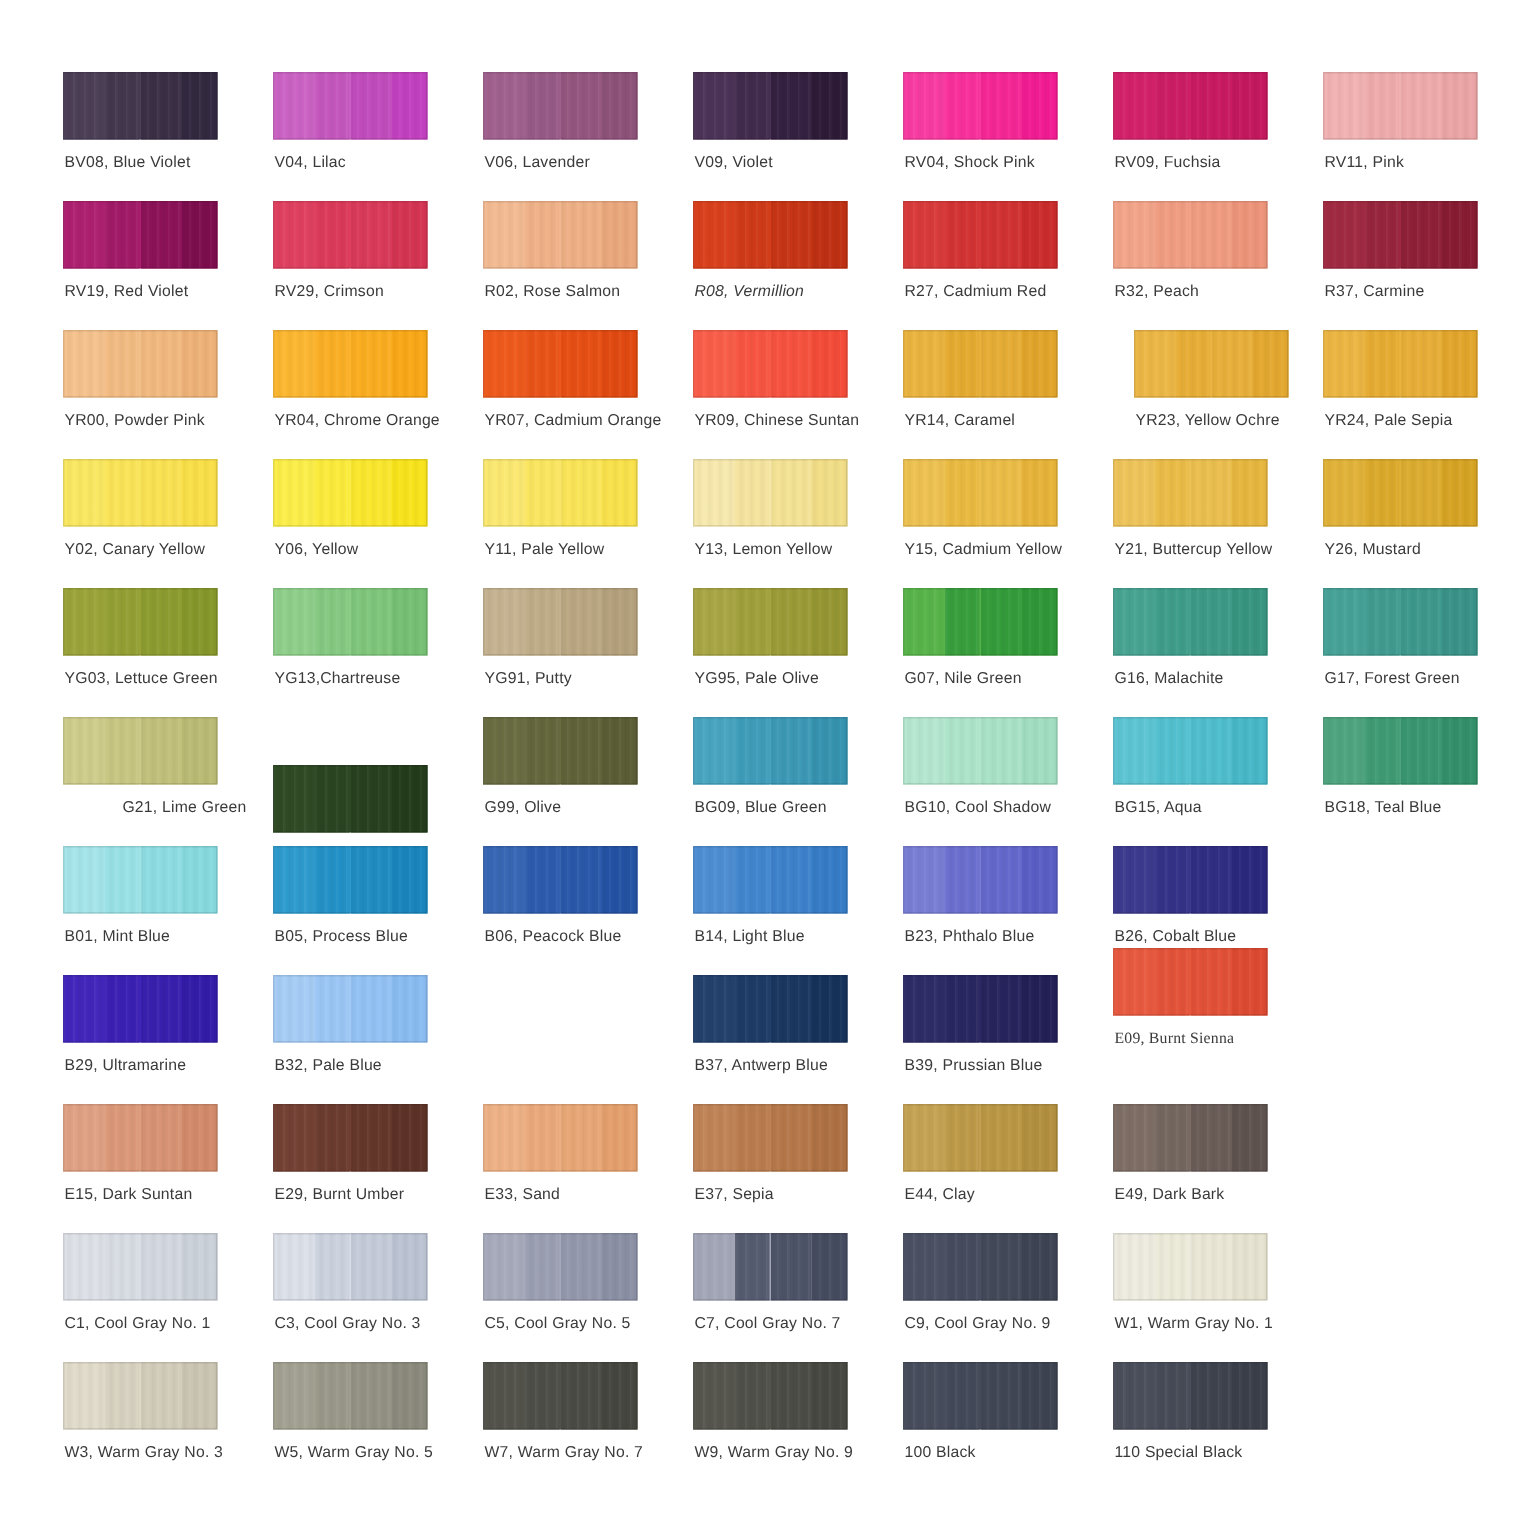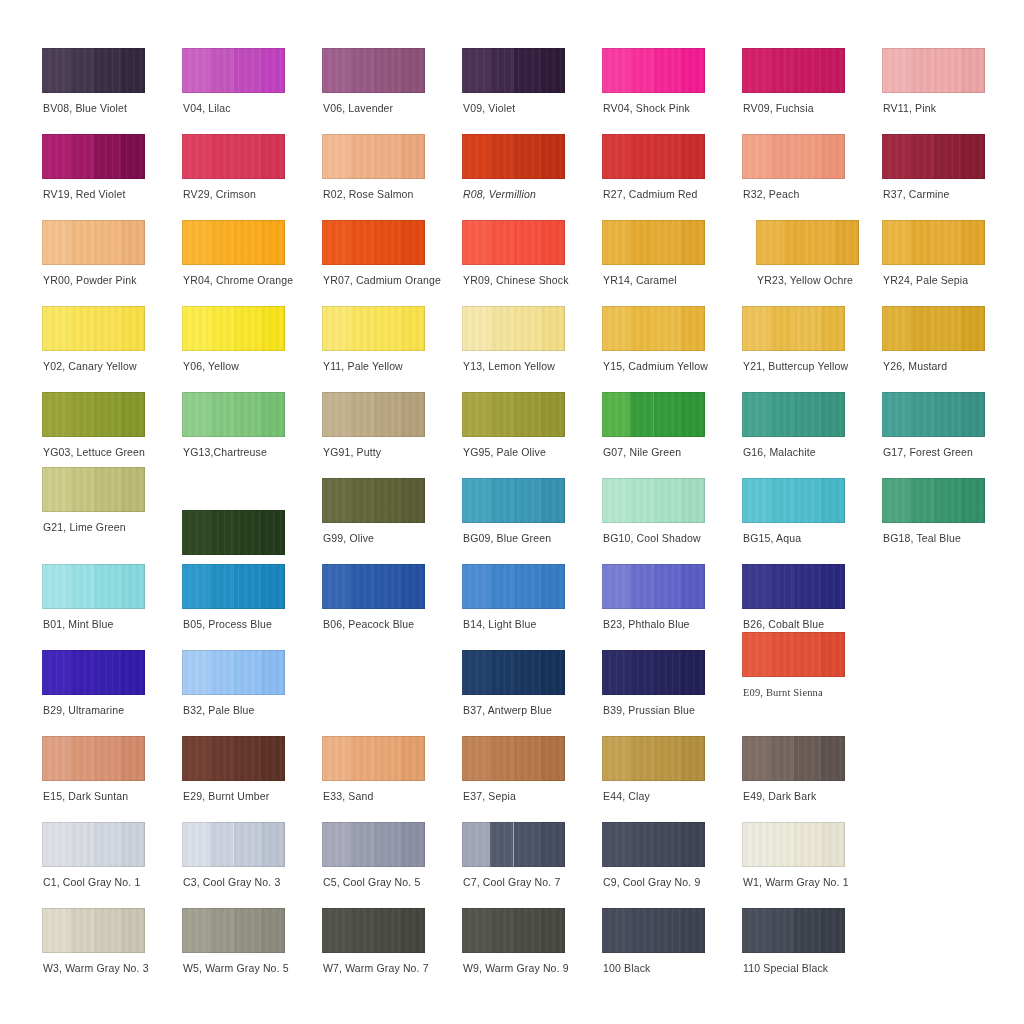"YR09, Chinese Shock" div.swatch-label { text: Shock -> Suntan }
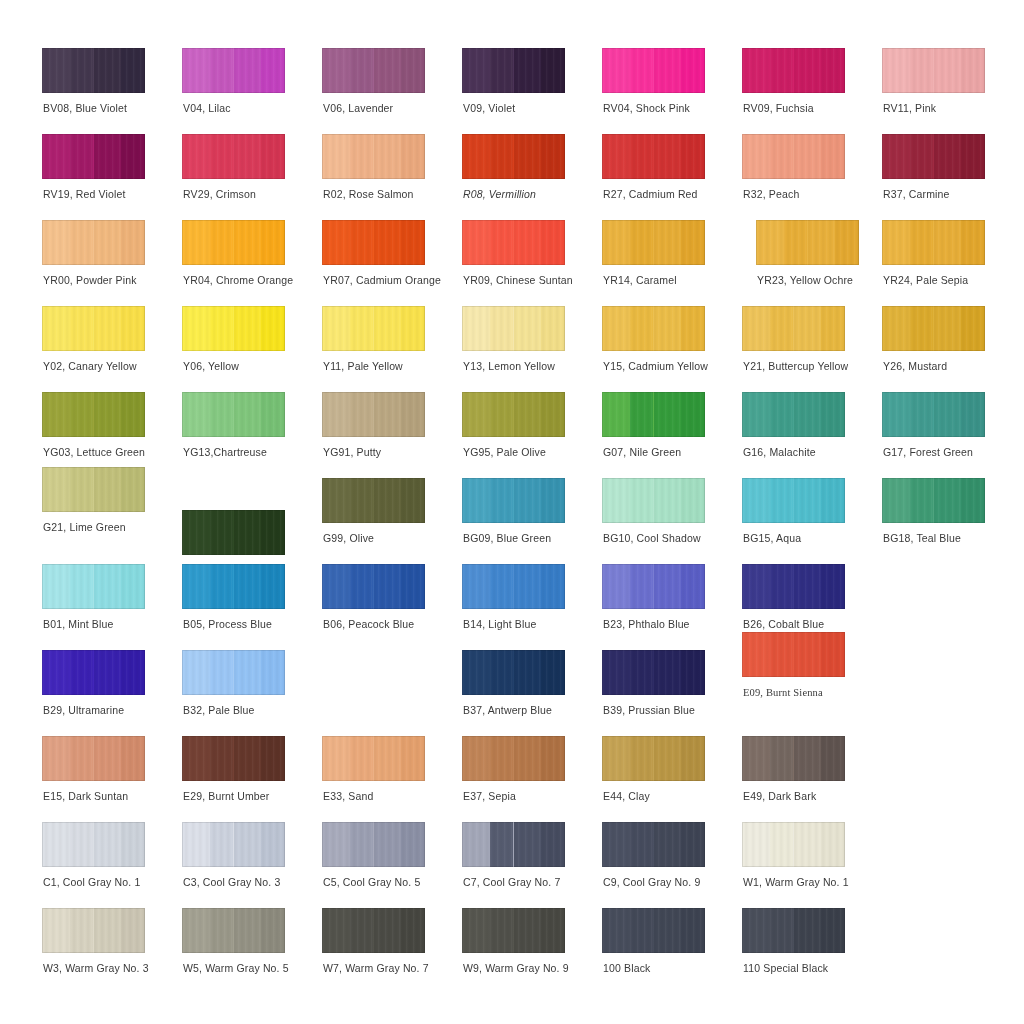"G21, Lime Green" div.swatch-cell { text-align: none -> center; top: 467px -> 478px }
